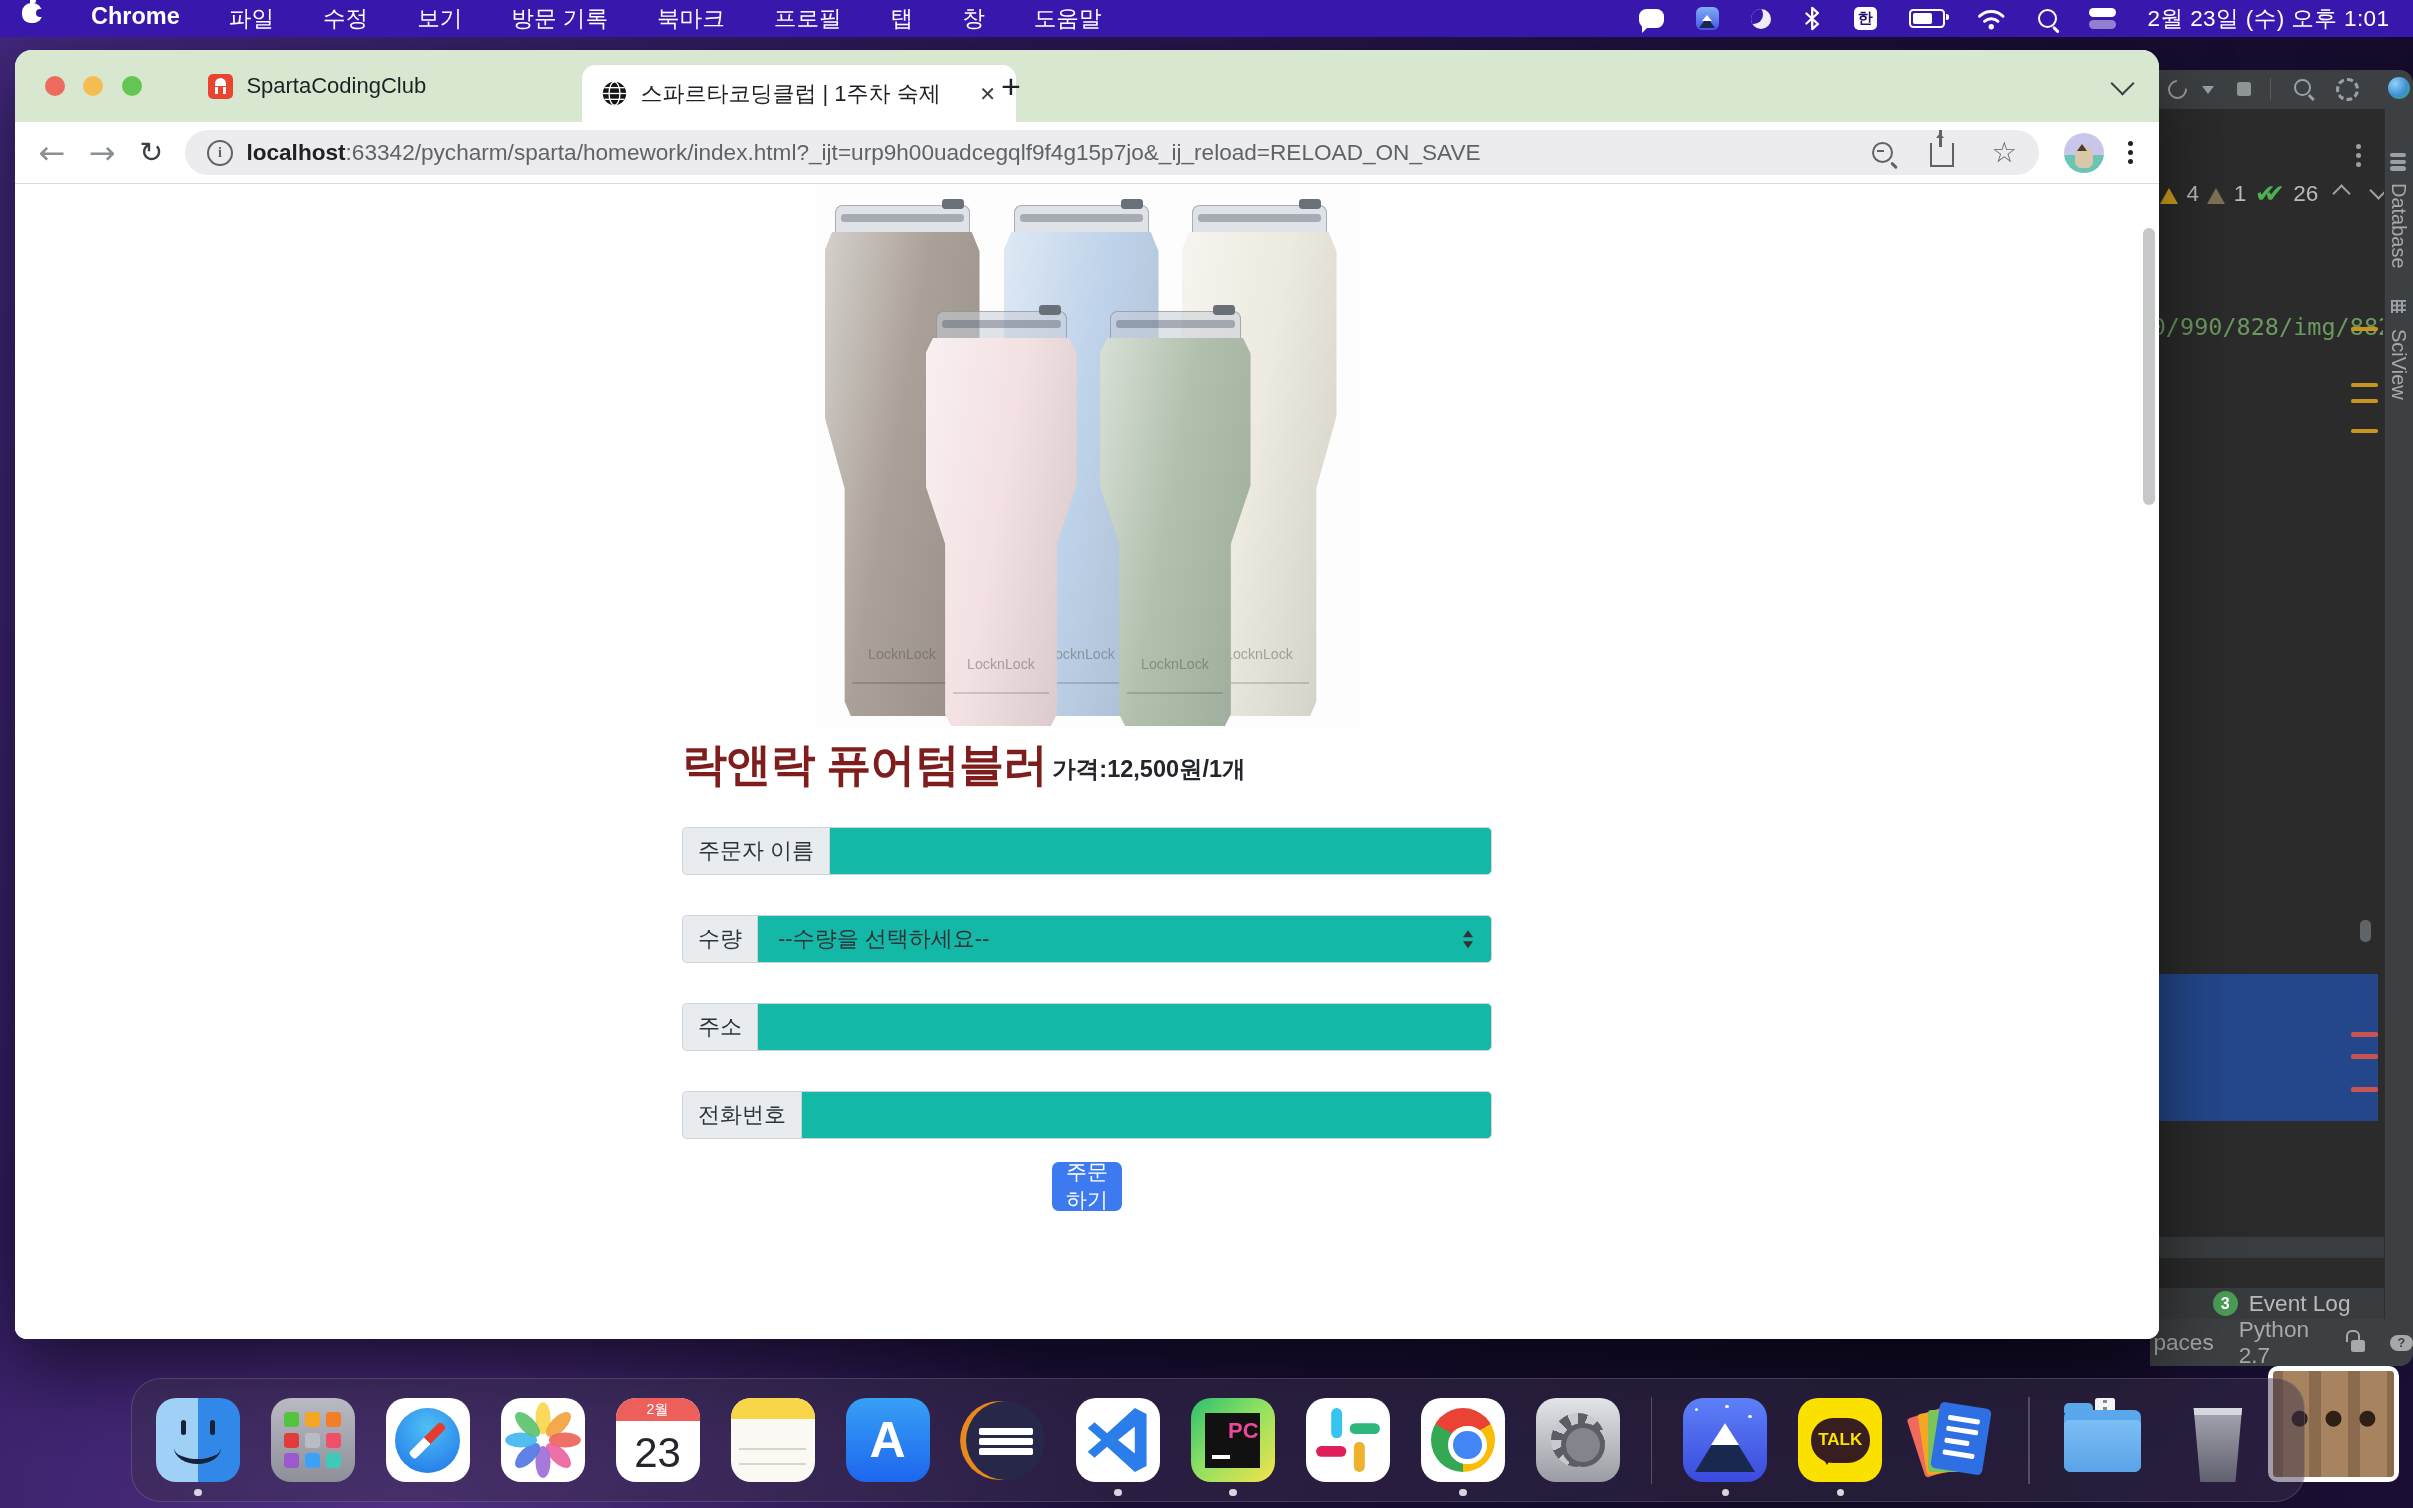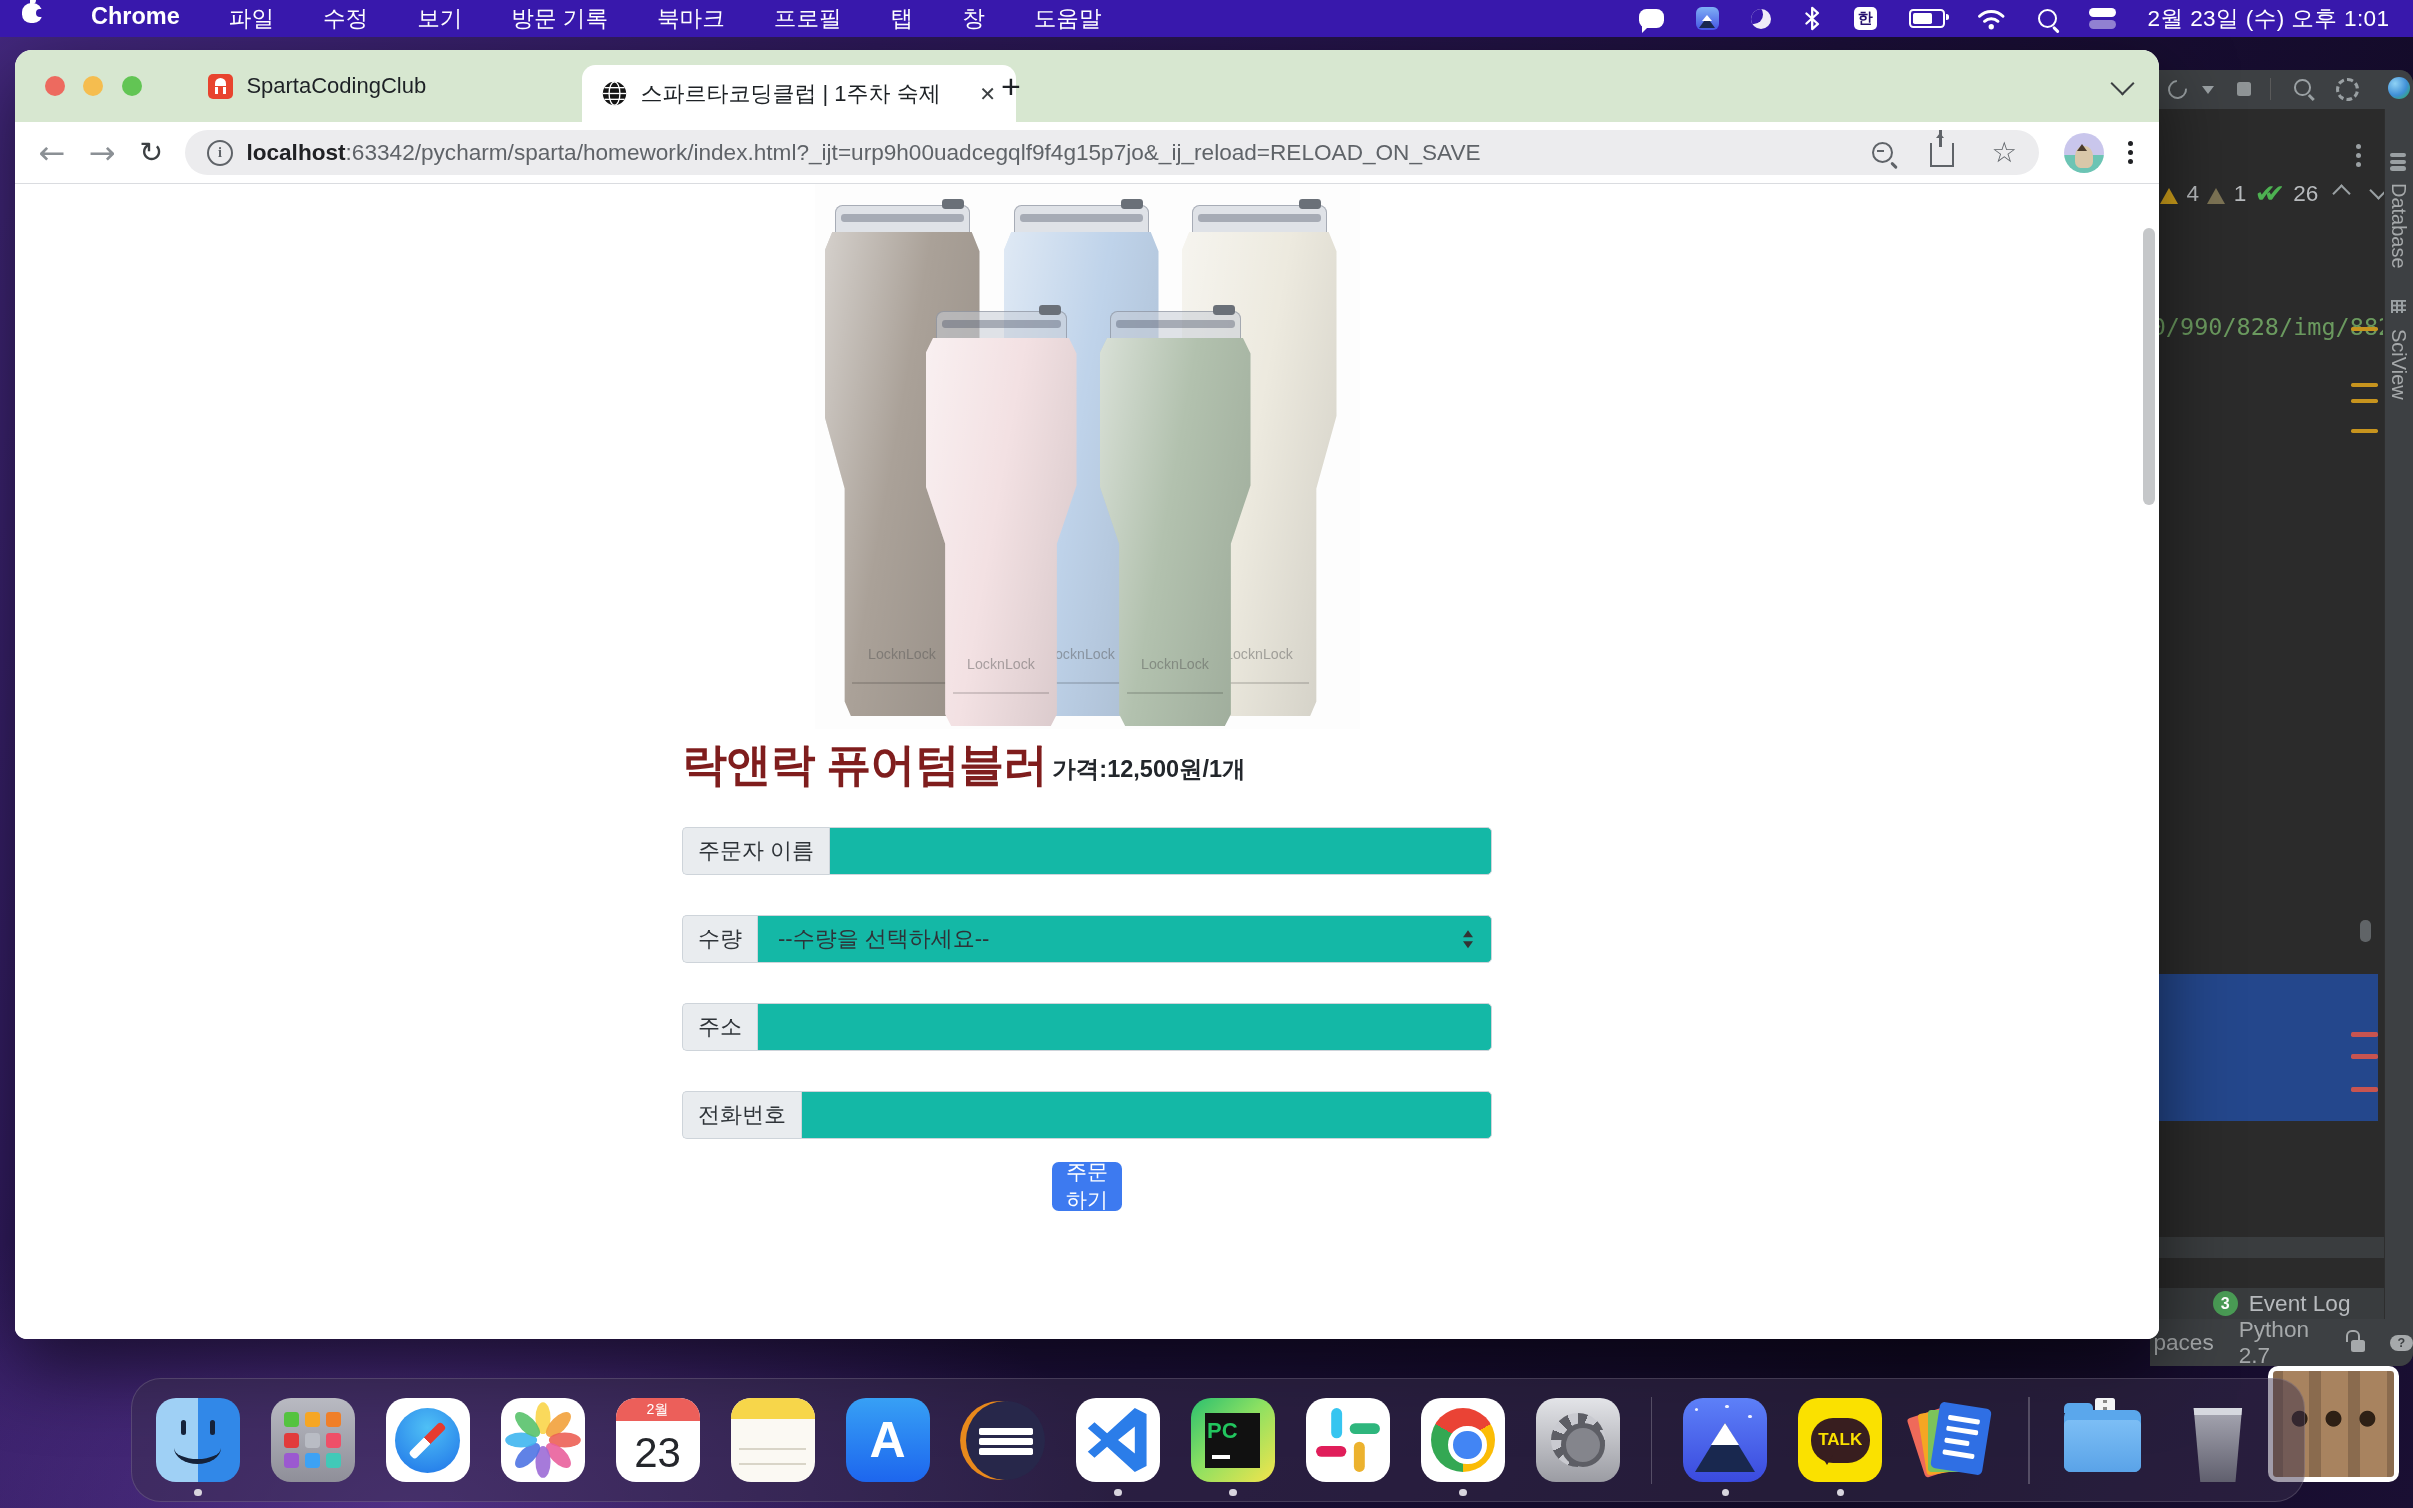"PC" .py-in { color: #22c55e -> #ec4899; padding: 5px 0 0 2px -> 5px 0 0 23px }
